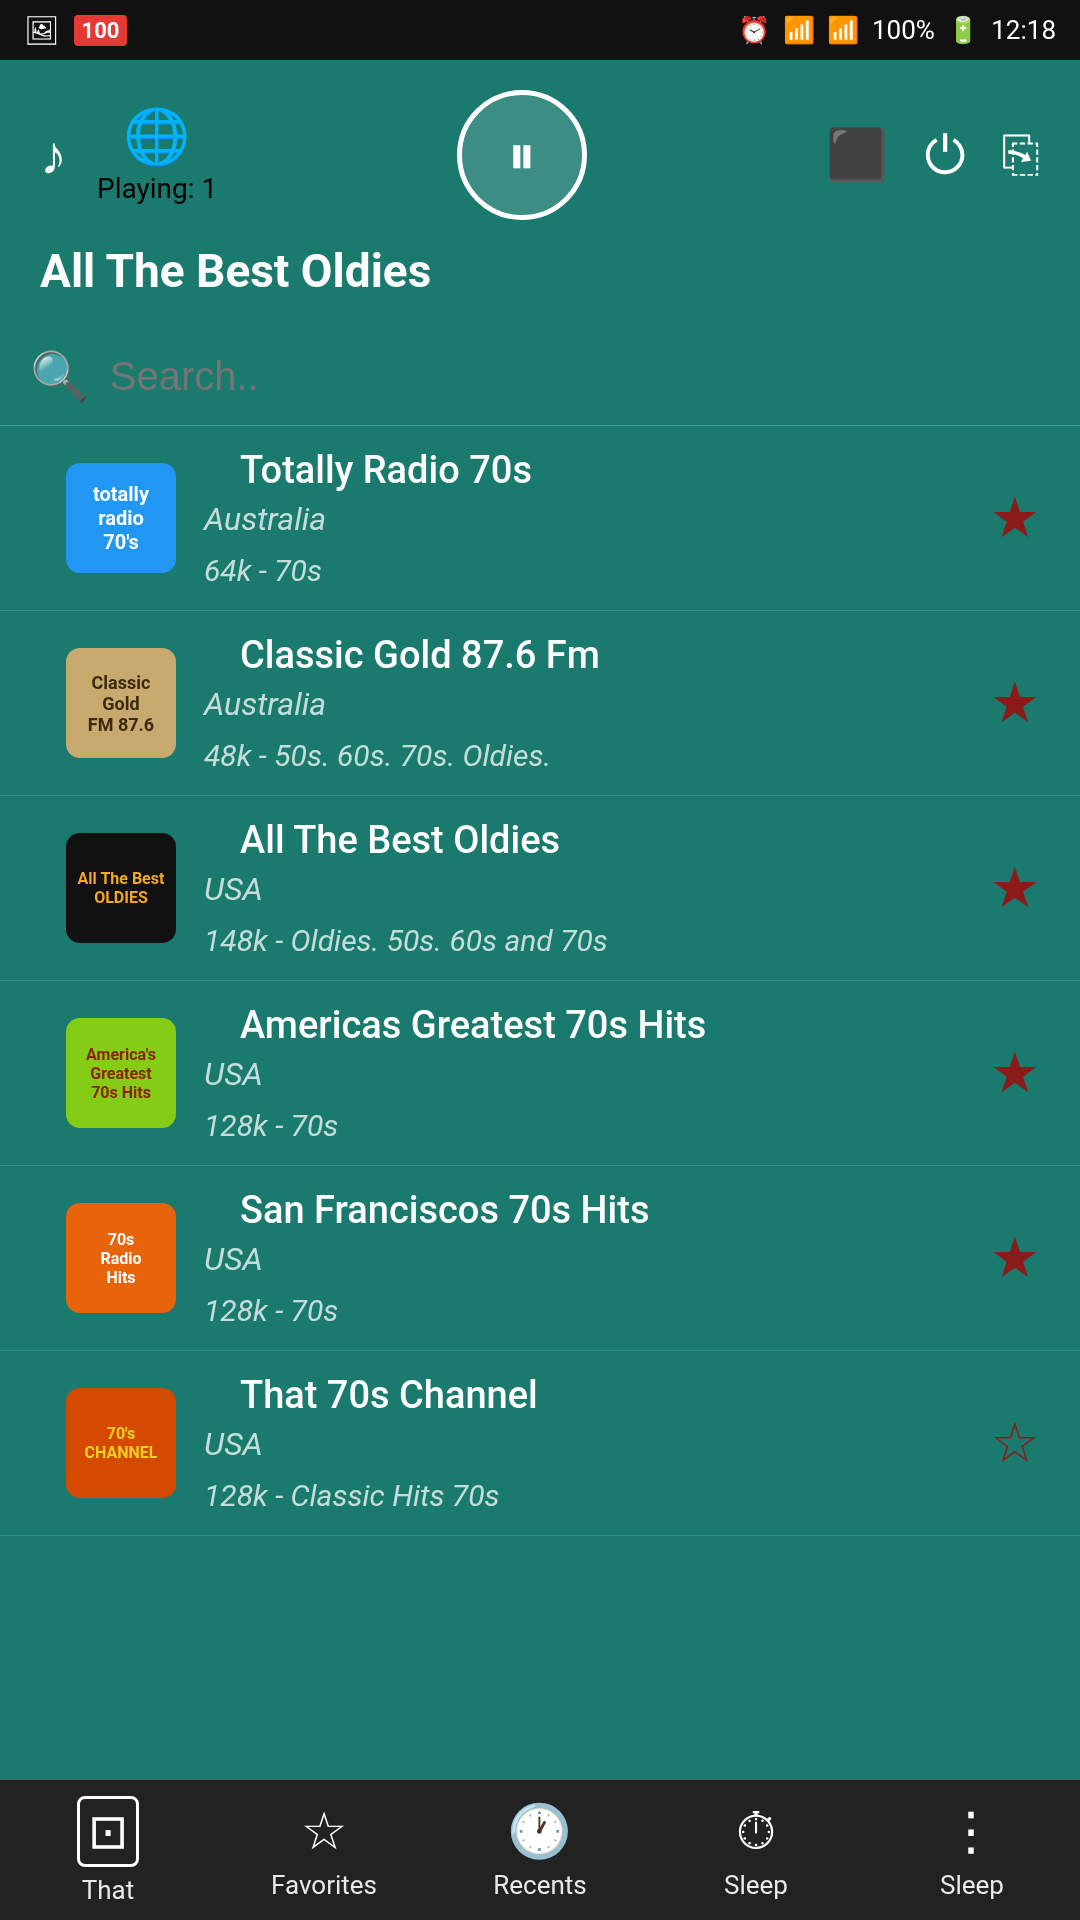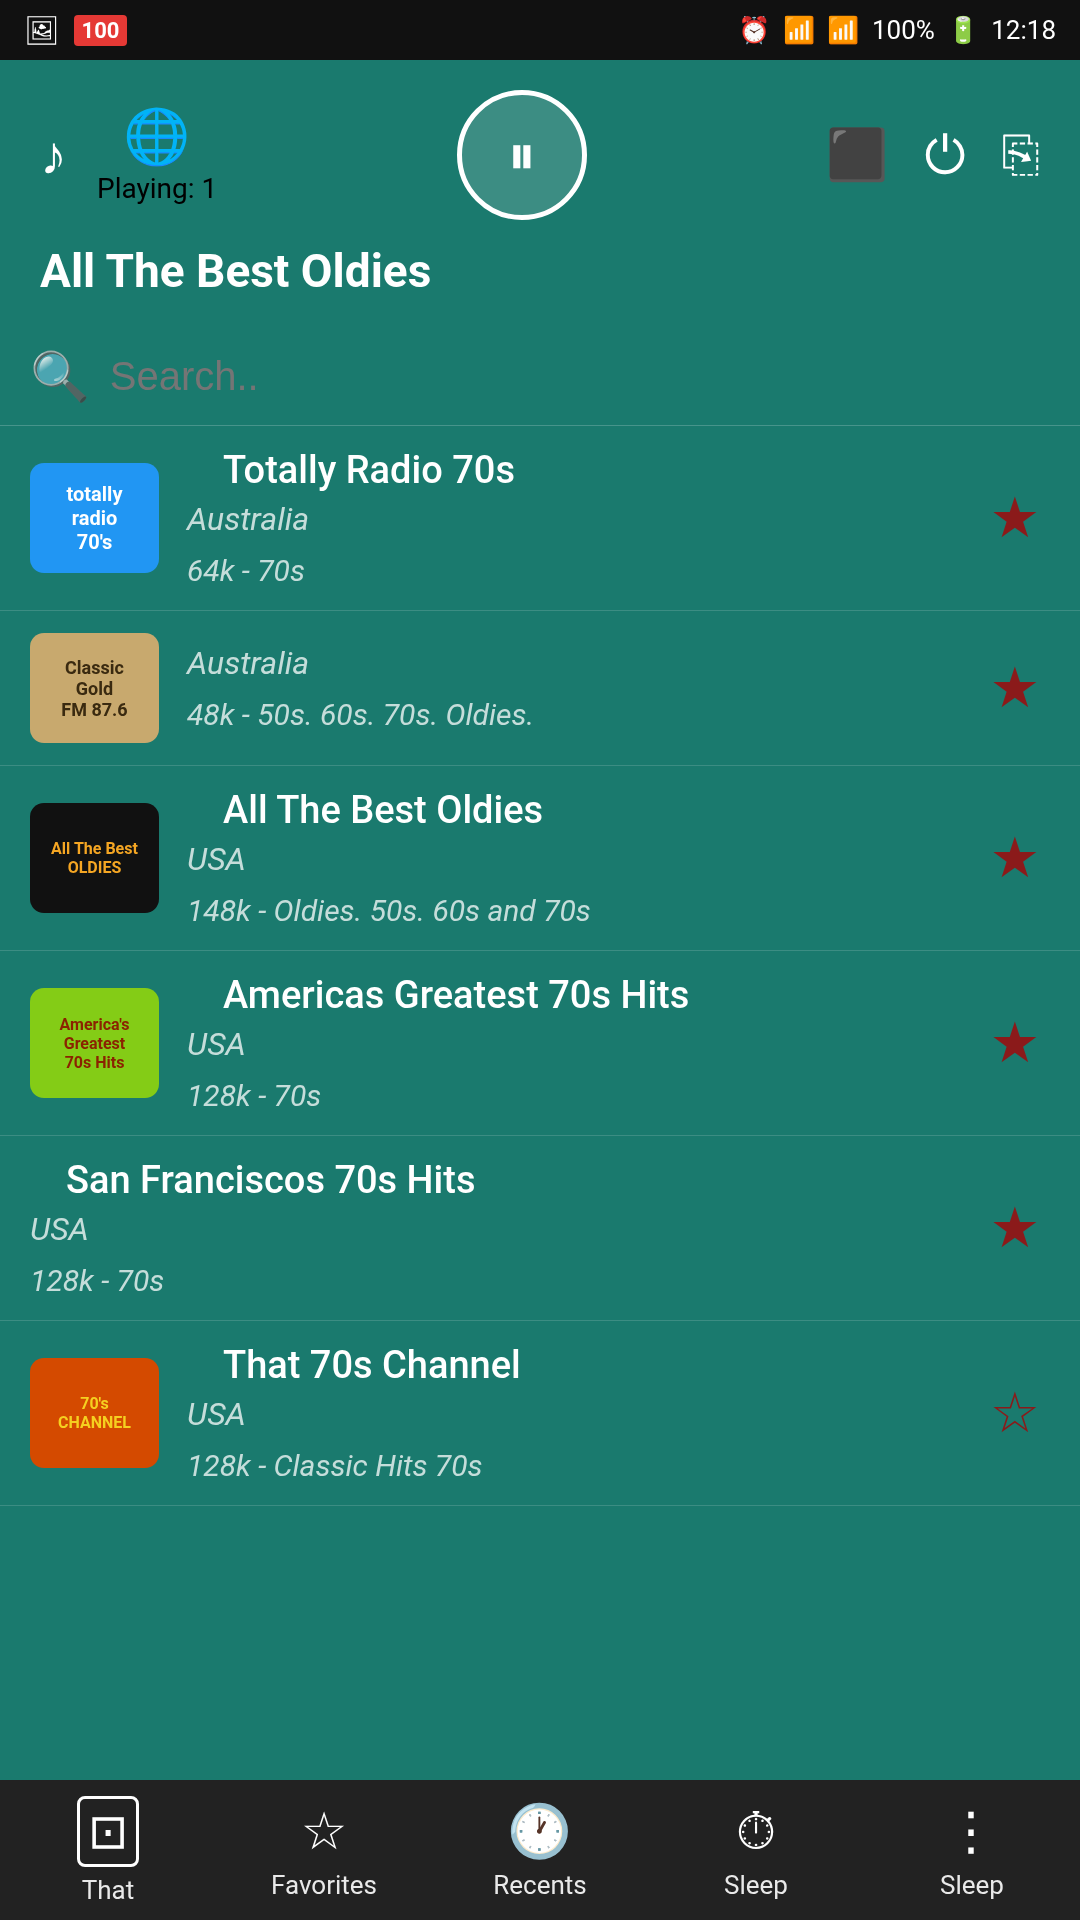"totally" .station-logo { margin-left: none -> 36px; width: 129px -> 110px }
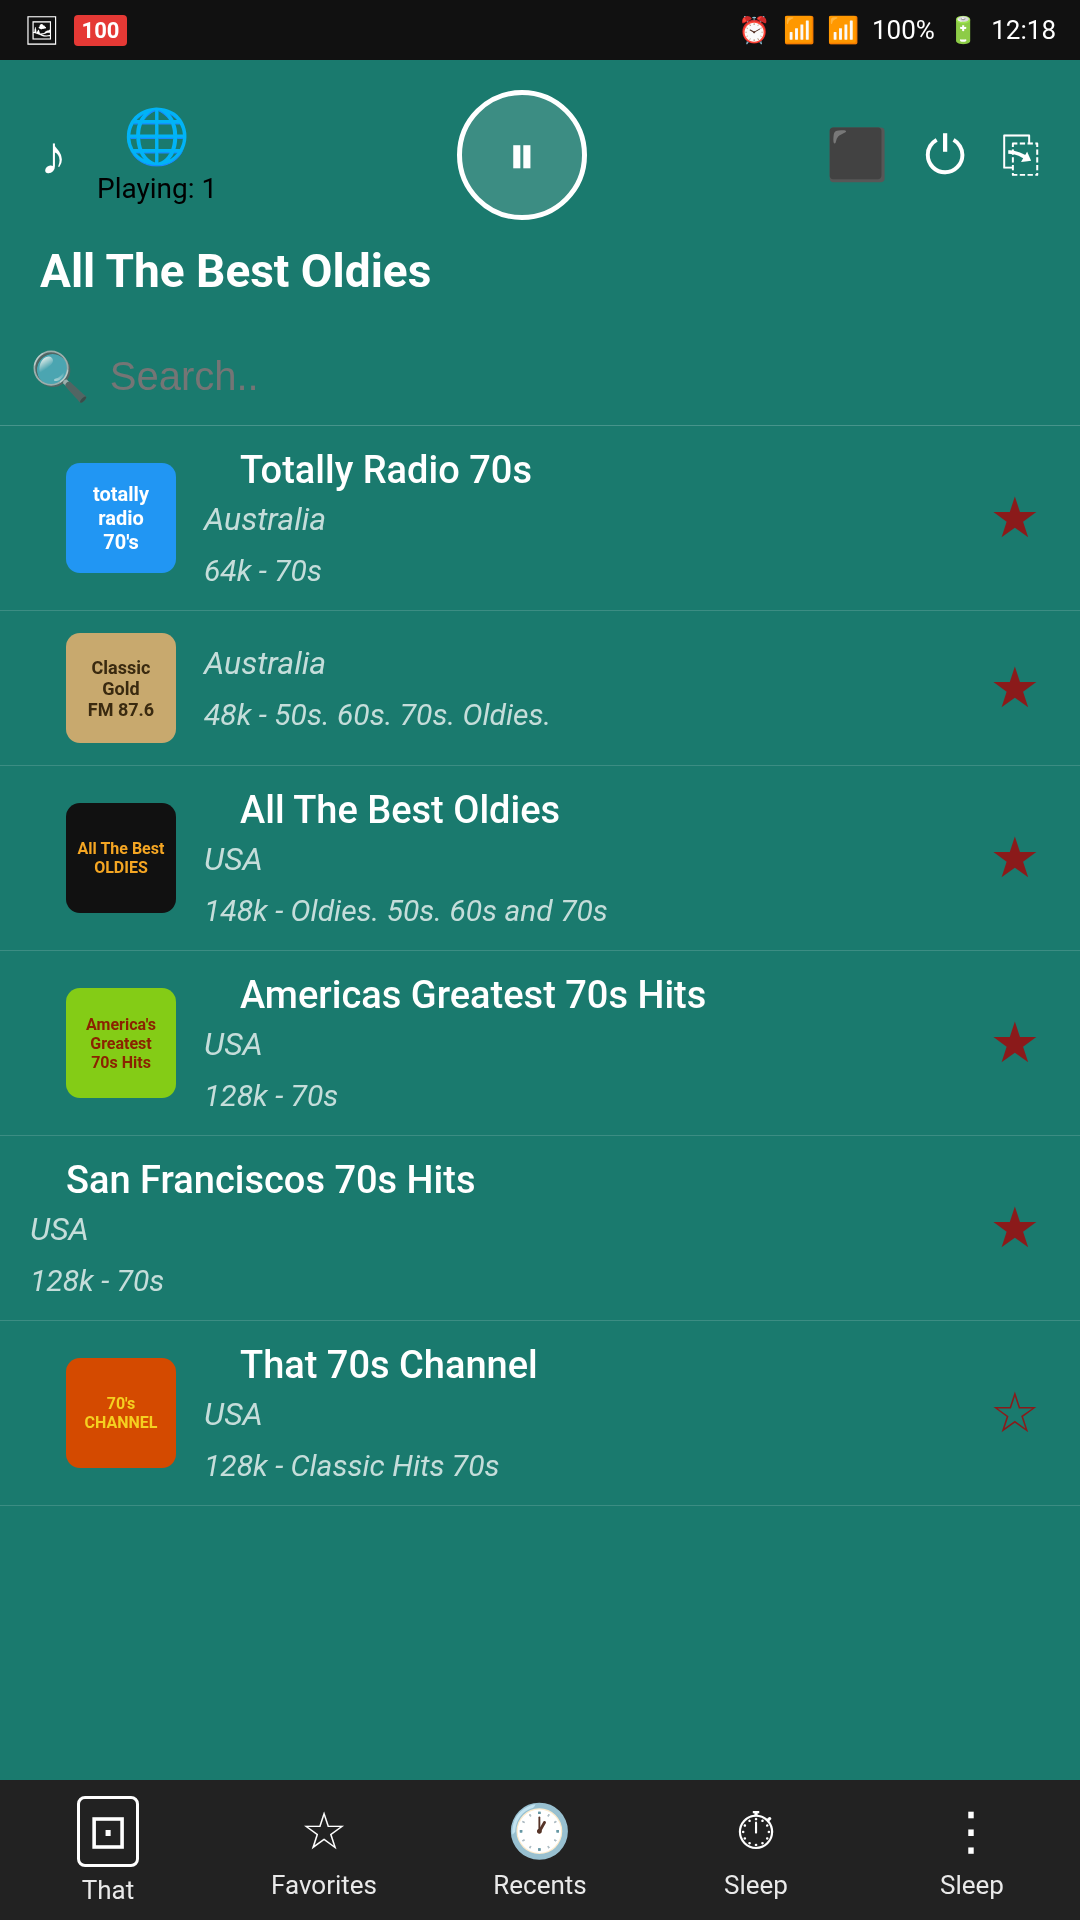"Classic Gold 87.6 Fm" div.station-name { html: none -> <div>Classic Gold 87.6 Fm</div> }
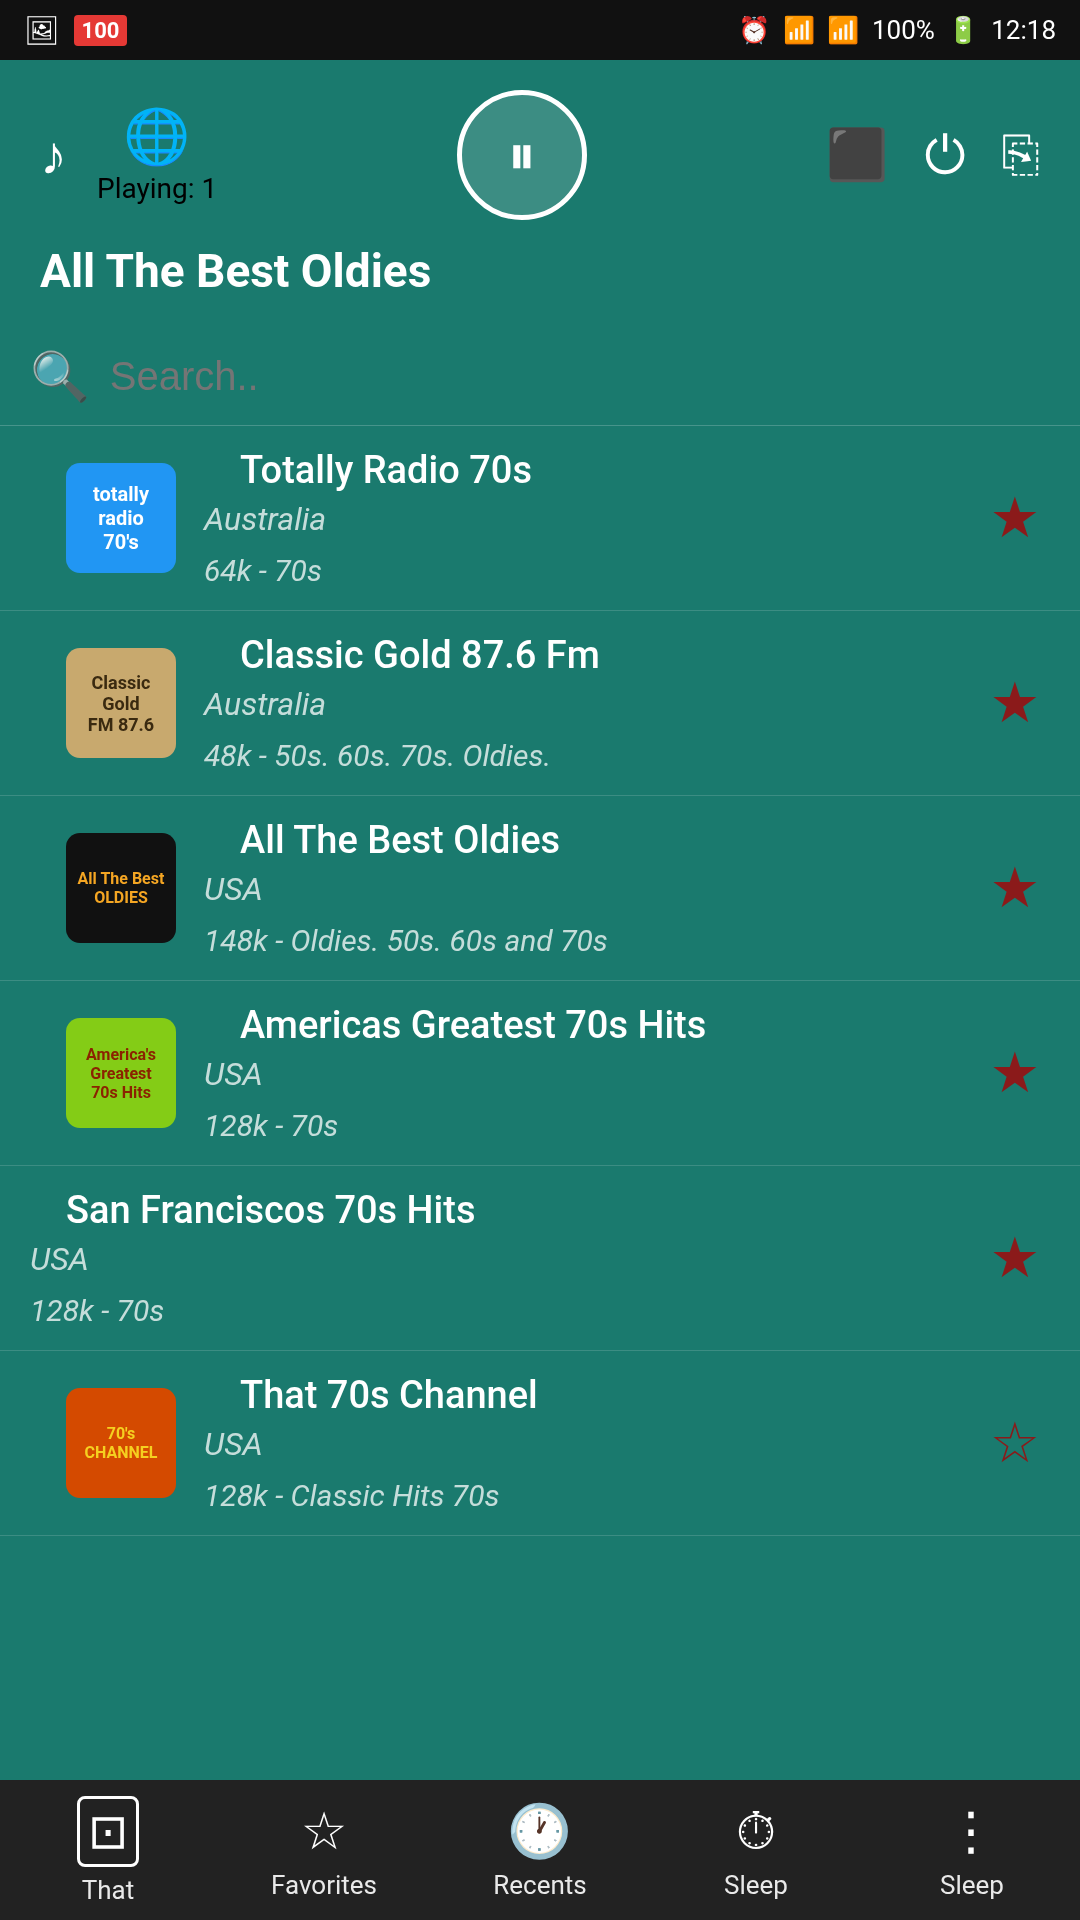"70s" div.station-logo { html: none -> <div>70s Radio Hits</div> }
